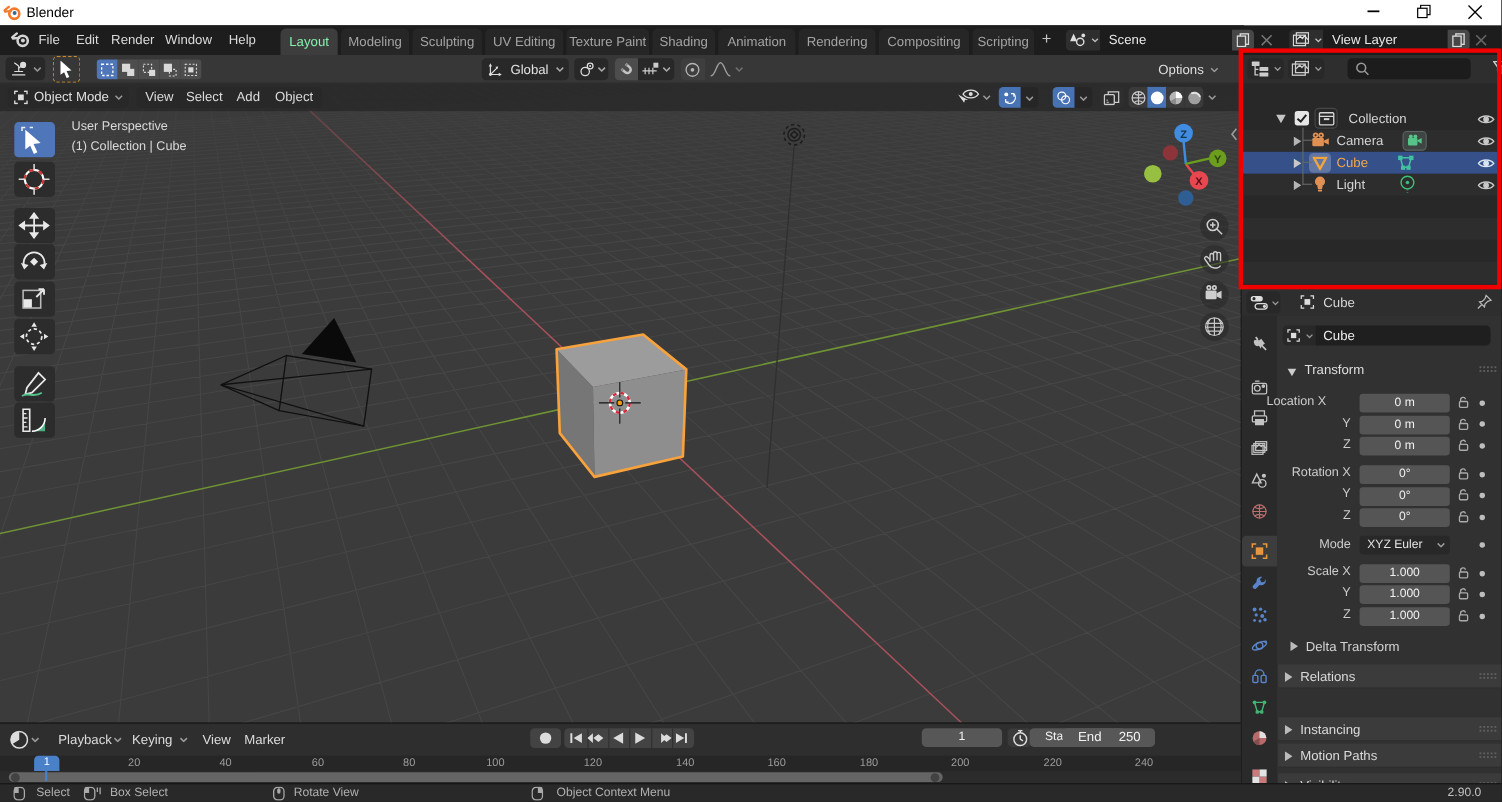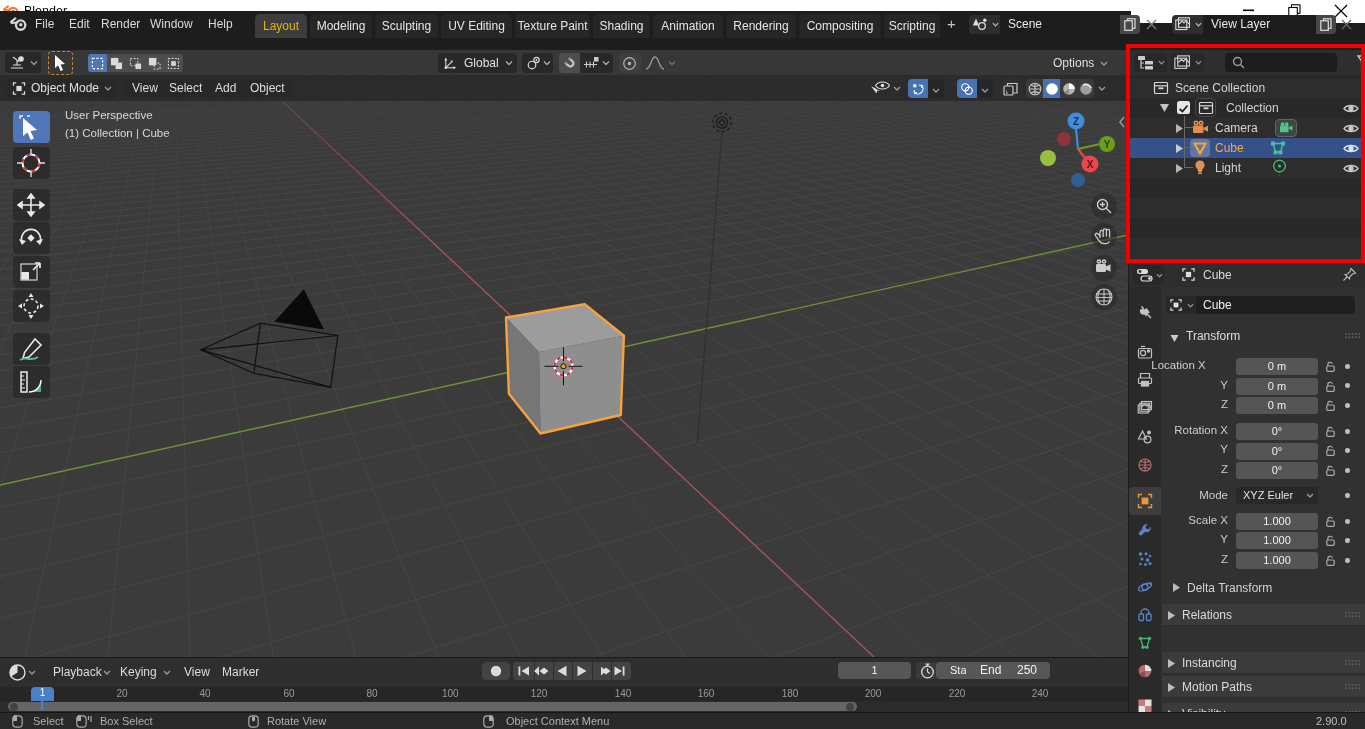"File" #topbar { top: 11px -> 23px }
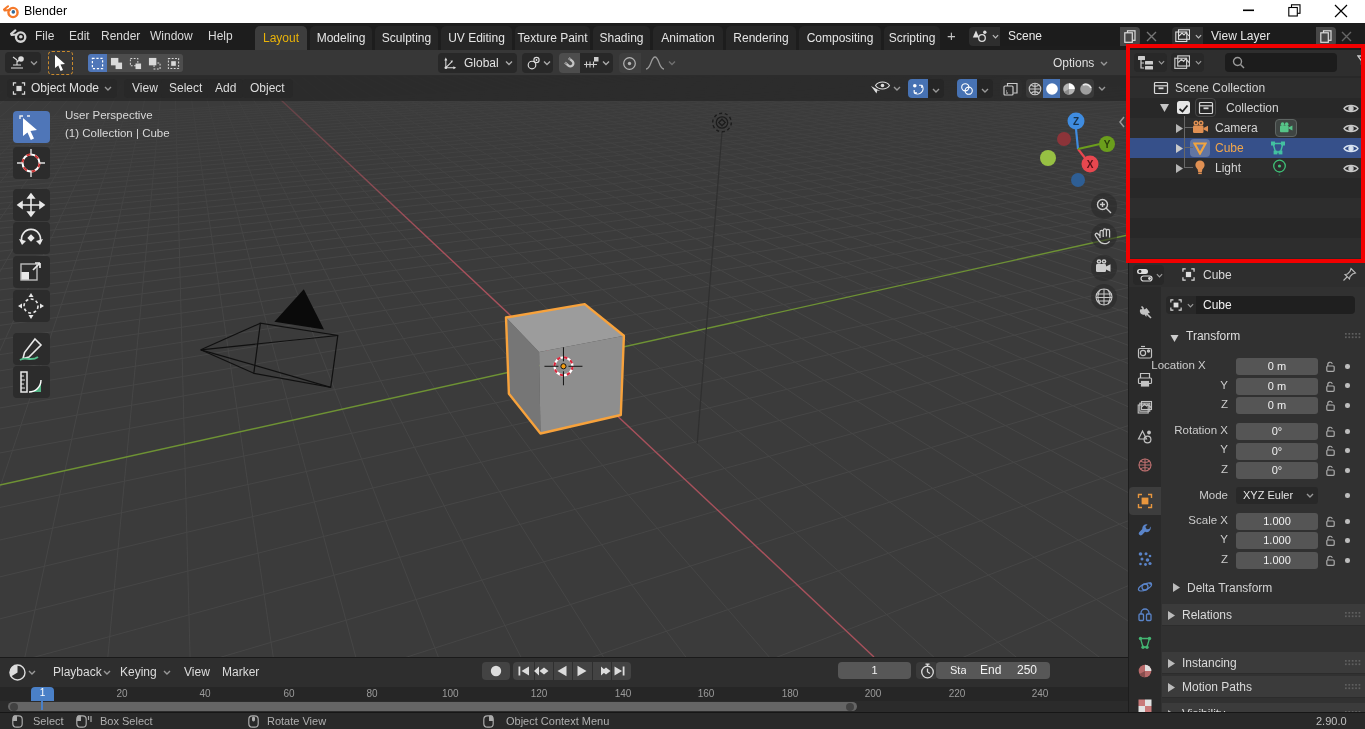"Layout" .tab.act { color: #eab308 -> #86efac }
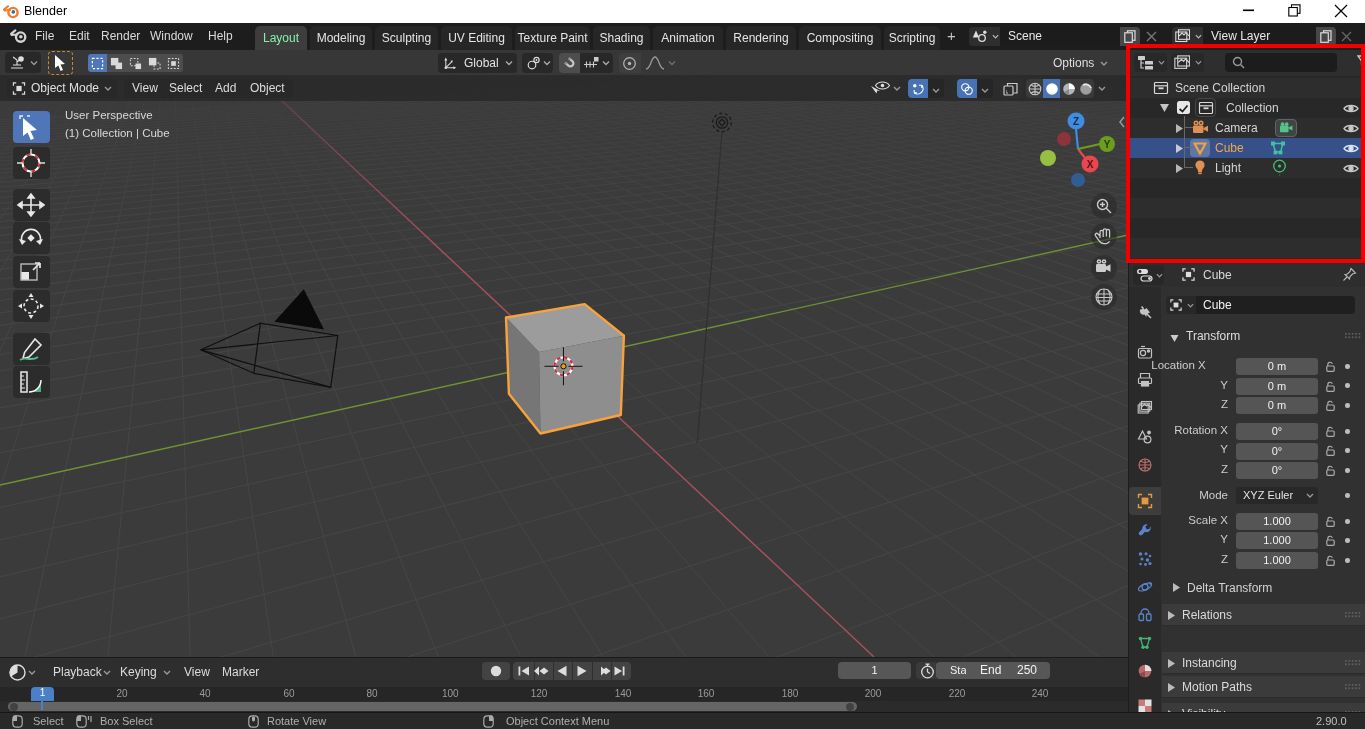"Modeling" .tab { color: #e5e5e5 -> #a3a3a3 }
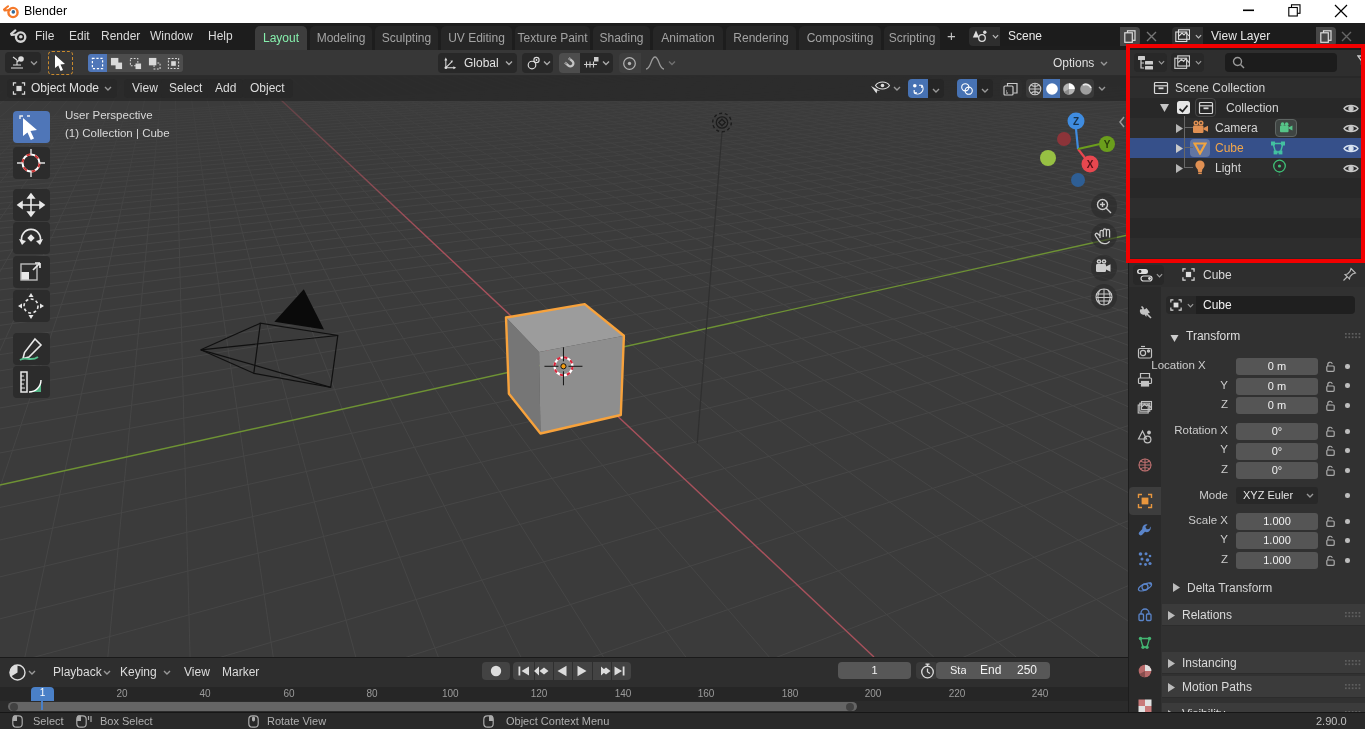"Scene Collection" div.abs { html: <div> <span><svg> <rect></rect> <path></path> <rect></rect> </svg></span> <span>Scene Collection</span> </div> -> none }
